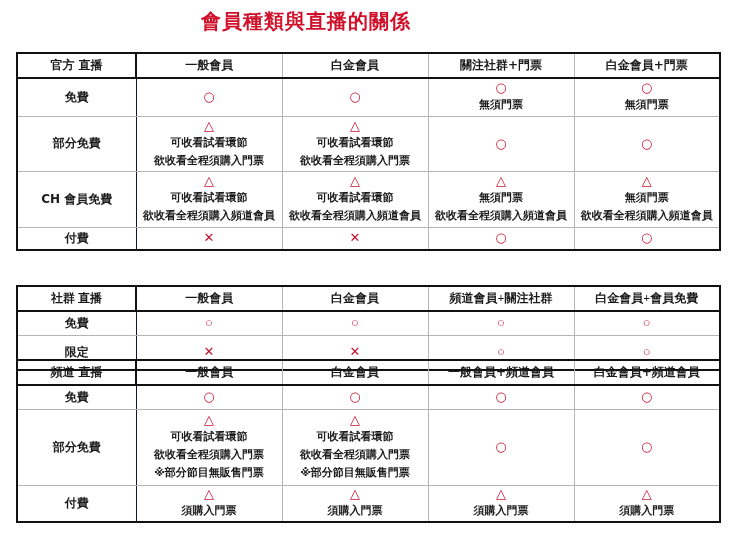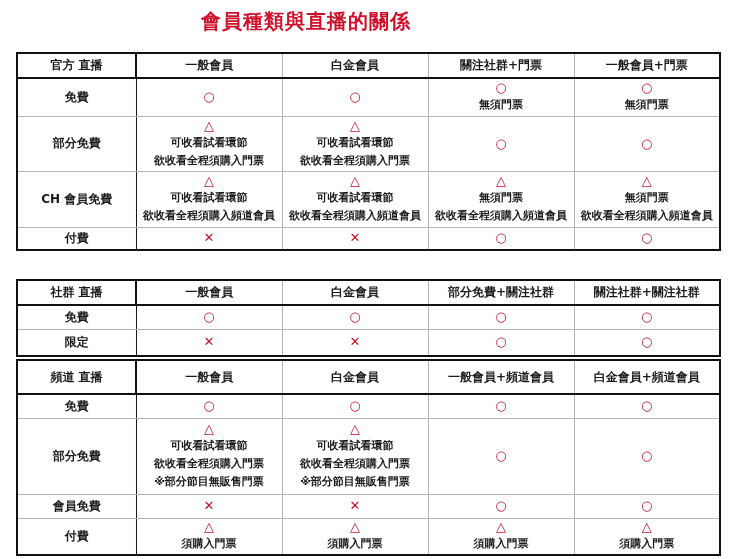"一般會員+門票" th { text: 一般 -> 白金 }
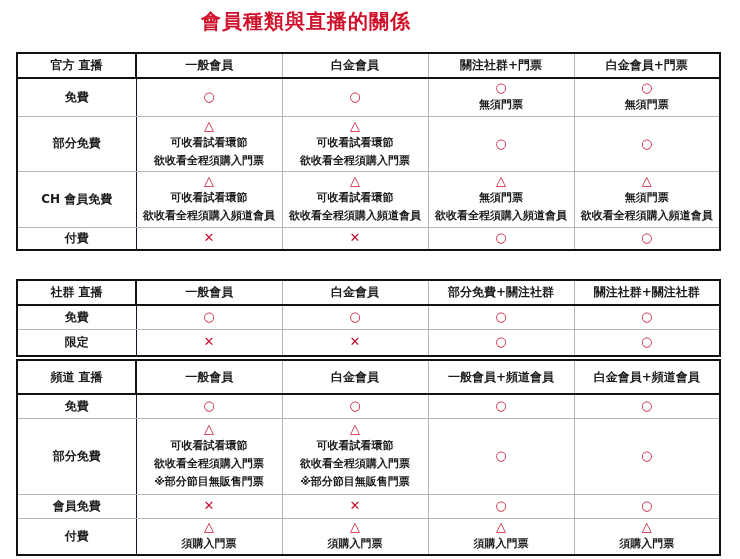"社群 直播" .t2 { font-family: none -> Liberation Serif, serif; top: 279px -> 285px }
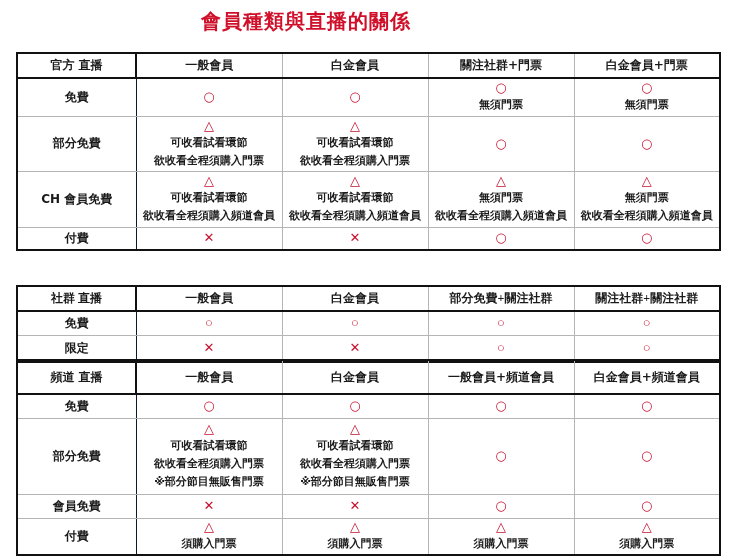"部分免費+關注社群" th { text: 部分免費+ -> 頻道會員+ }
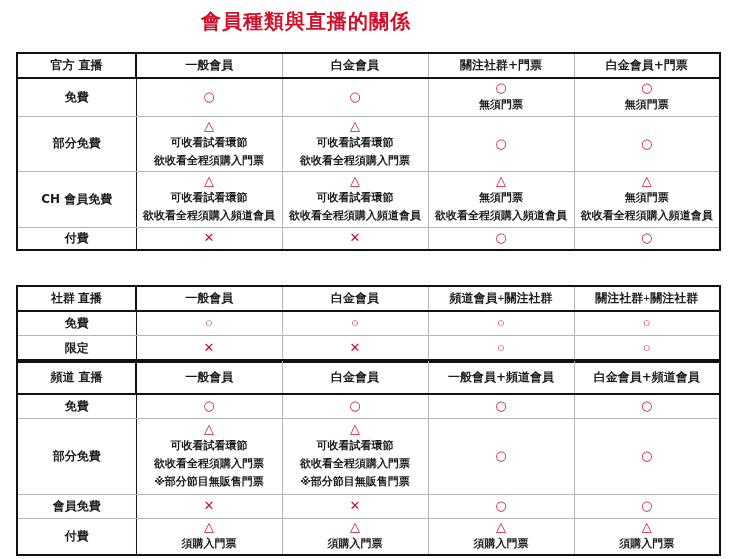"關注社群+關注社群" th { text: 關注社群+關注社群 -> 白金會員+會員免費 }
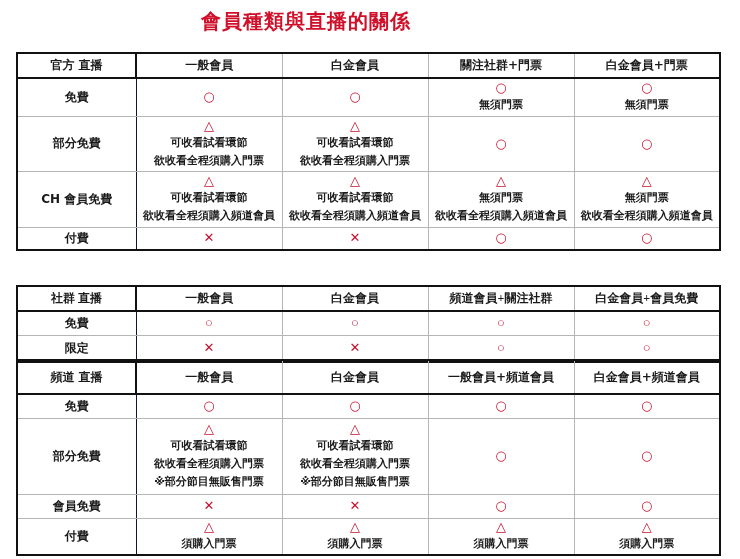"限定" tr { height: 27px -> 35px }
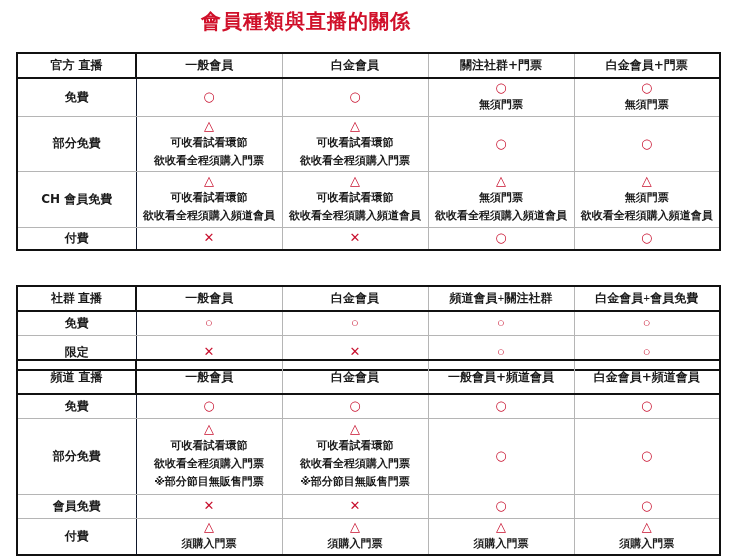"頻道 直播" tr { height: 34px -> 25px }
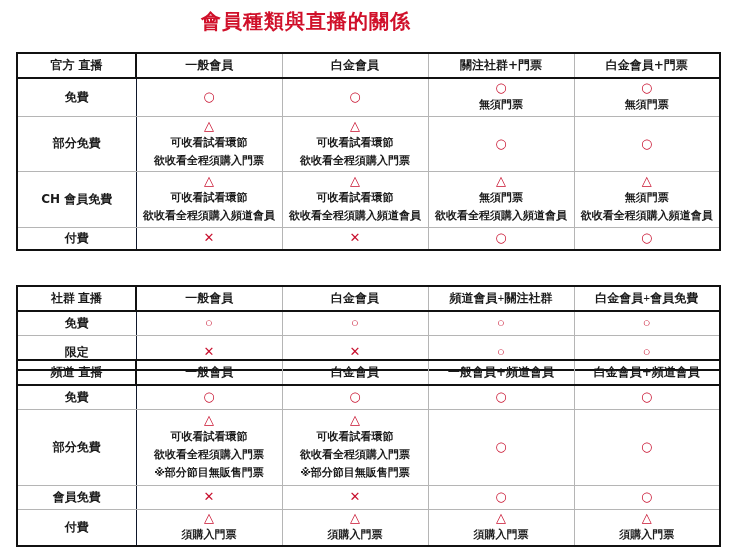"會員免費" tr { html: <tr> <td>會員免費</td> <td> <span>✕</span> </td> <td> <span>✕</span> </td> <td> <span>○</span> </td> <td> <span>○</span> </td> </tr> -> none }
